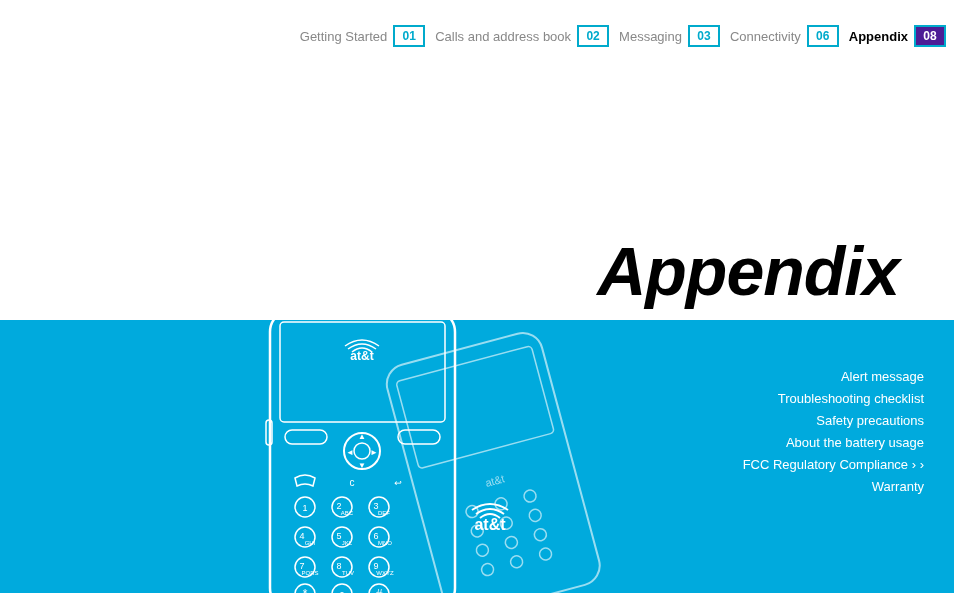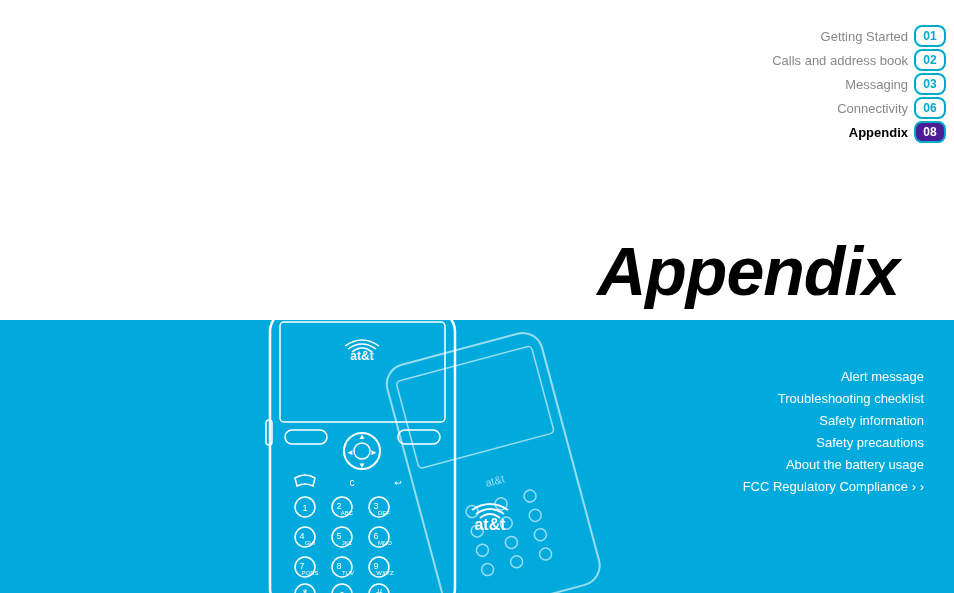"Getting Started" .nav-menu { flex-direction: column -> row }
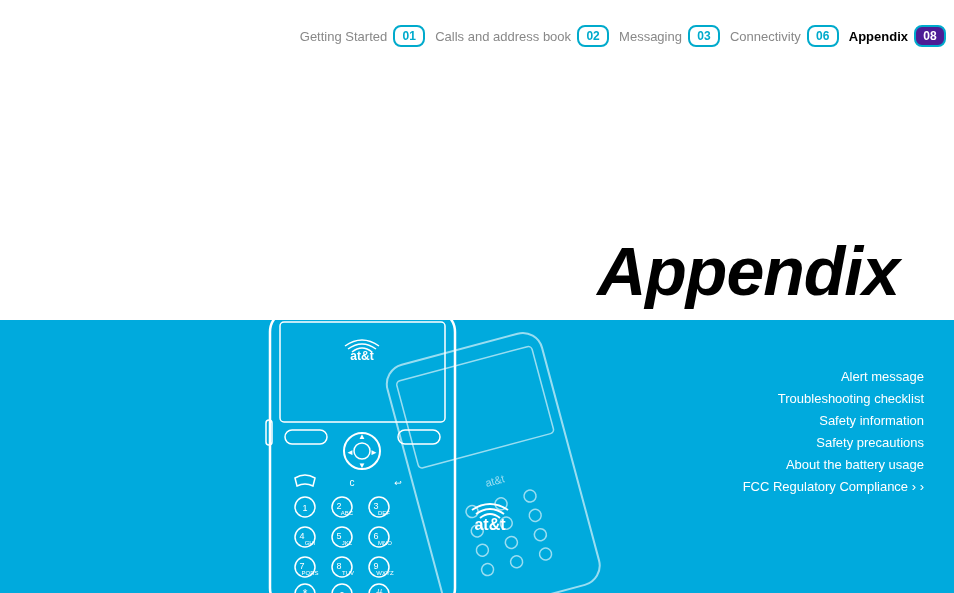"01" .nav-badge { border-radius: 8px -> 0 }
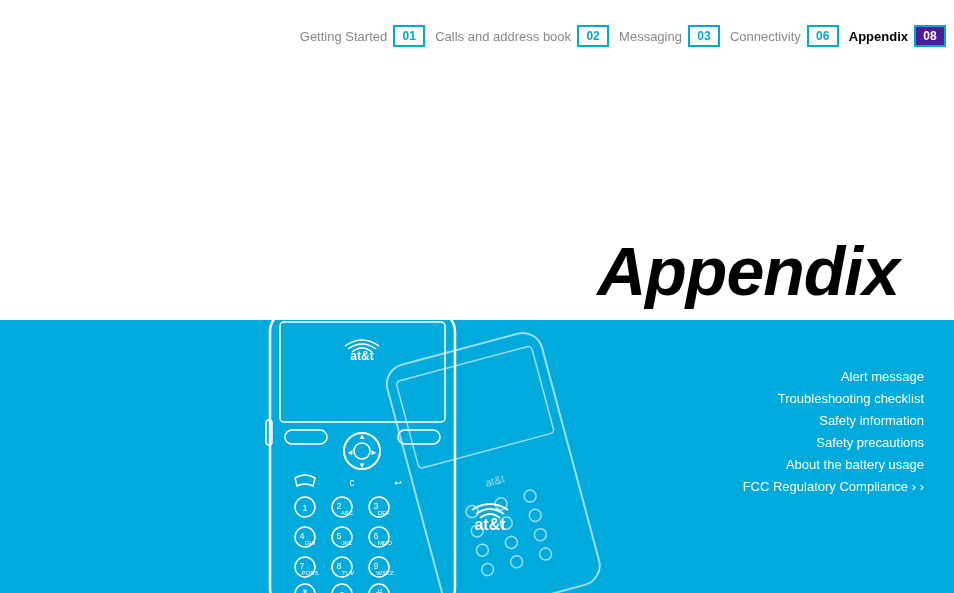"Safety information" div.content-item { html: <div>Safety information</div> -> none }
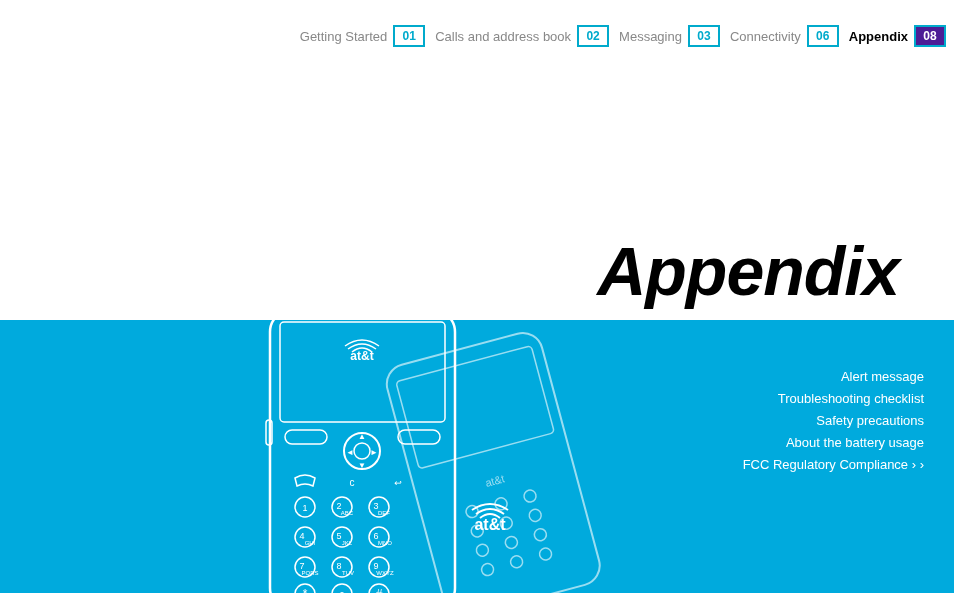"Warranty" div.content-item { html: none -> <div>Warranty</div> }
